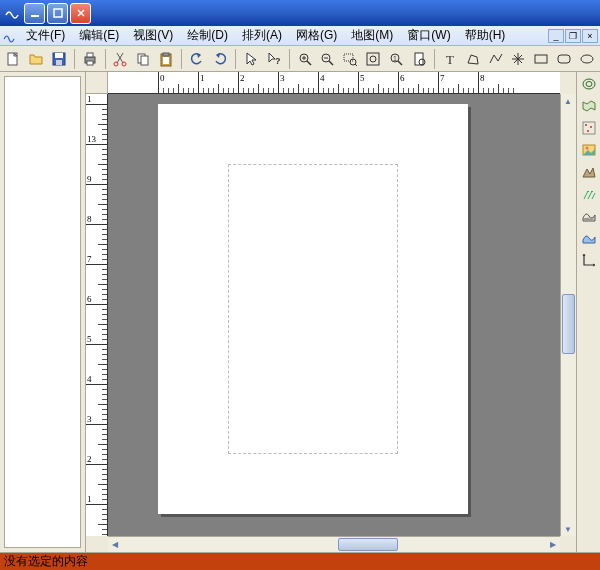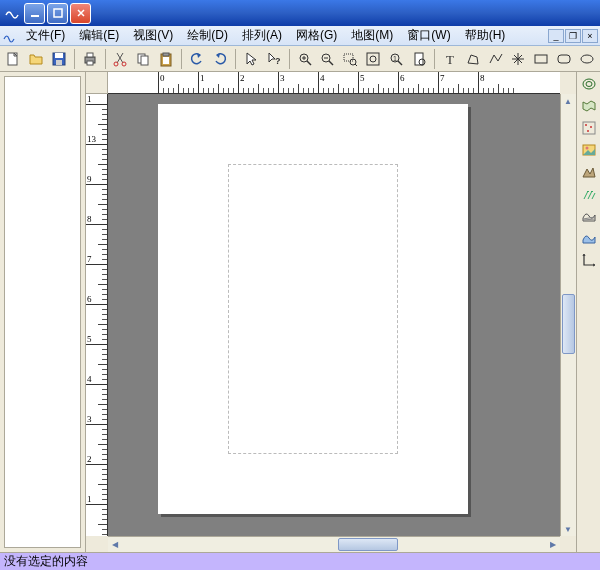"没有选定的内容" .statusbar { background: #c4b5fd -> #c2410c }
